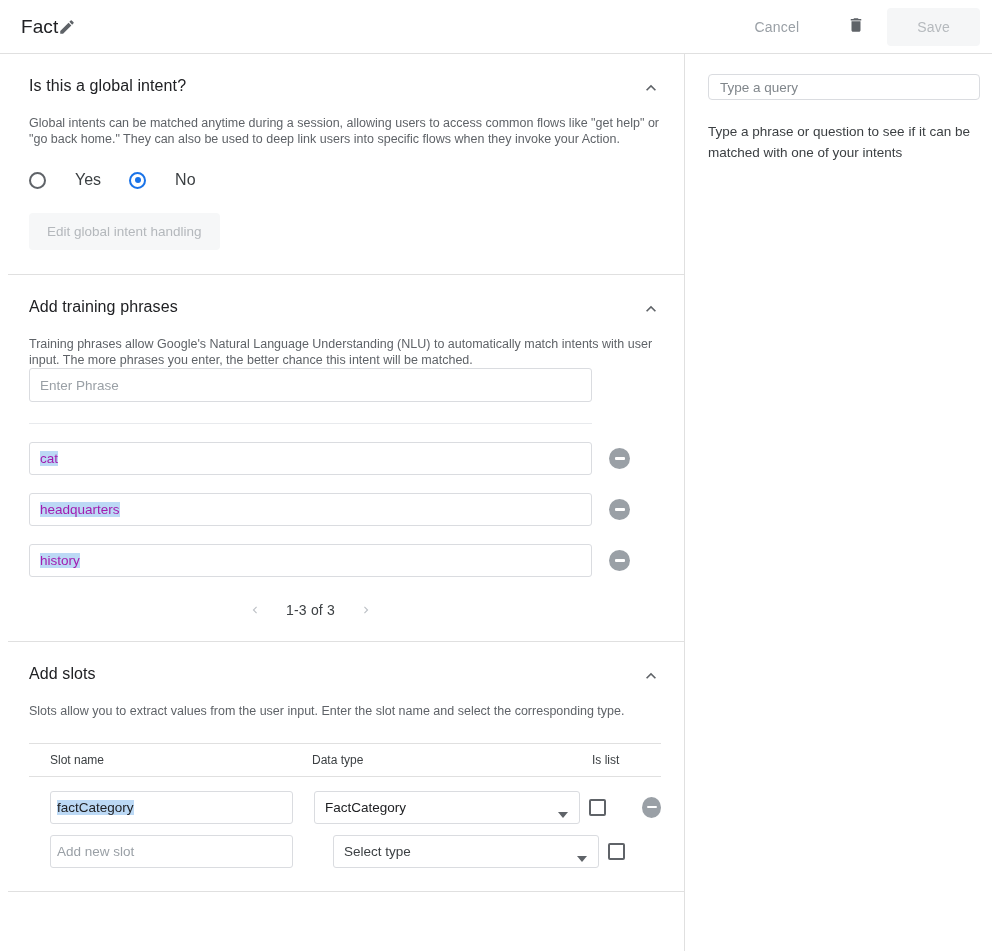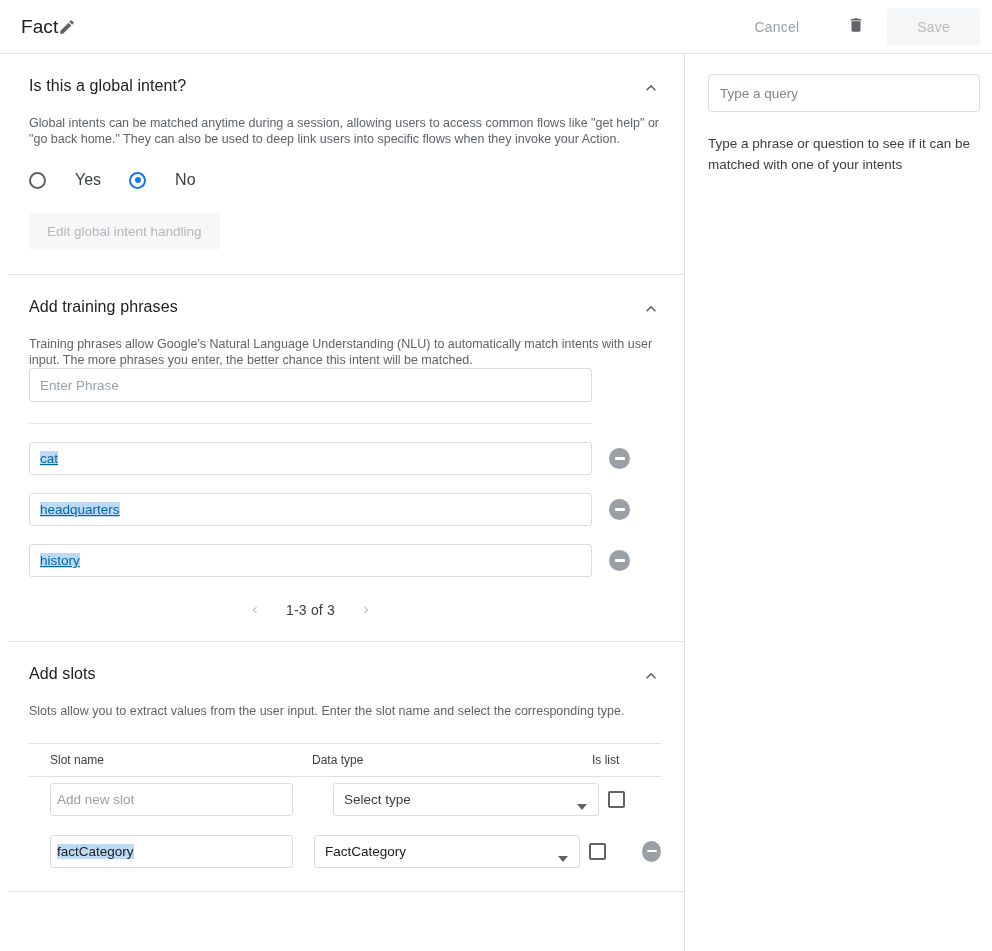"Type a query" .query-input { height: 38px -> 26px }
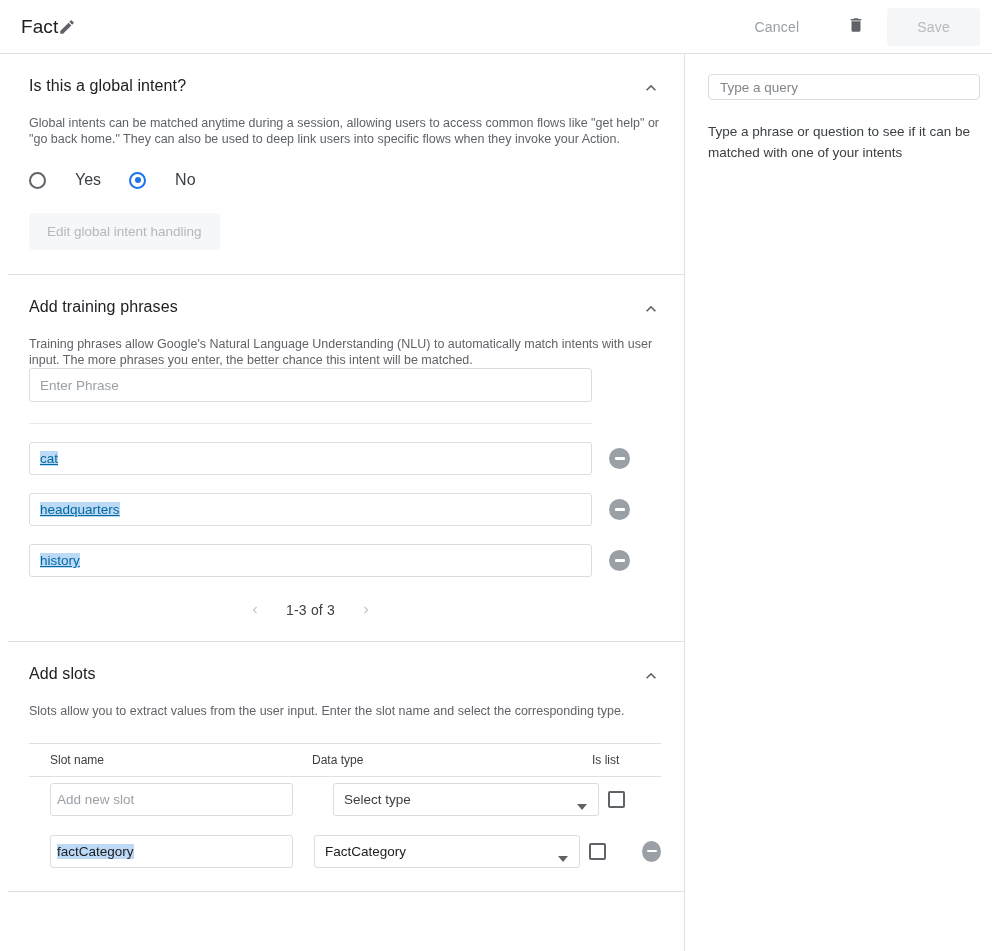"cat" .phrase-box { color: #0369a1 -> #a21caf; text-decoration: underline -> none }
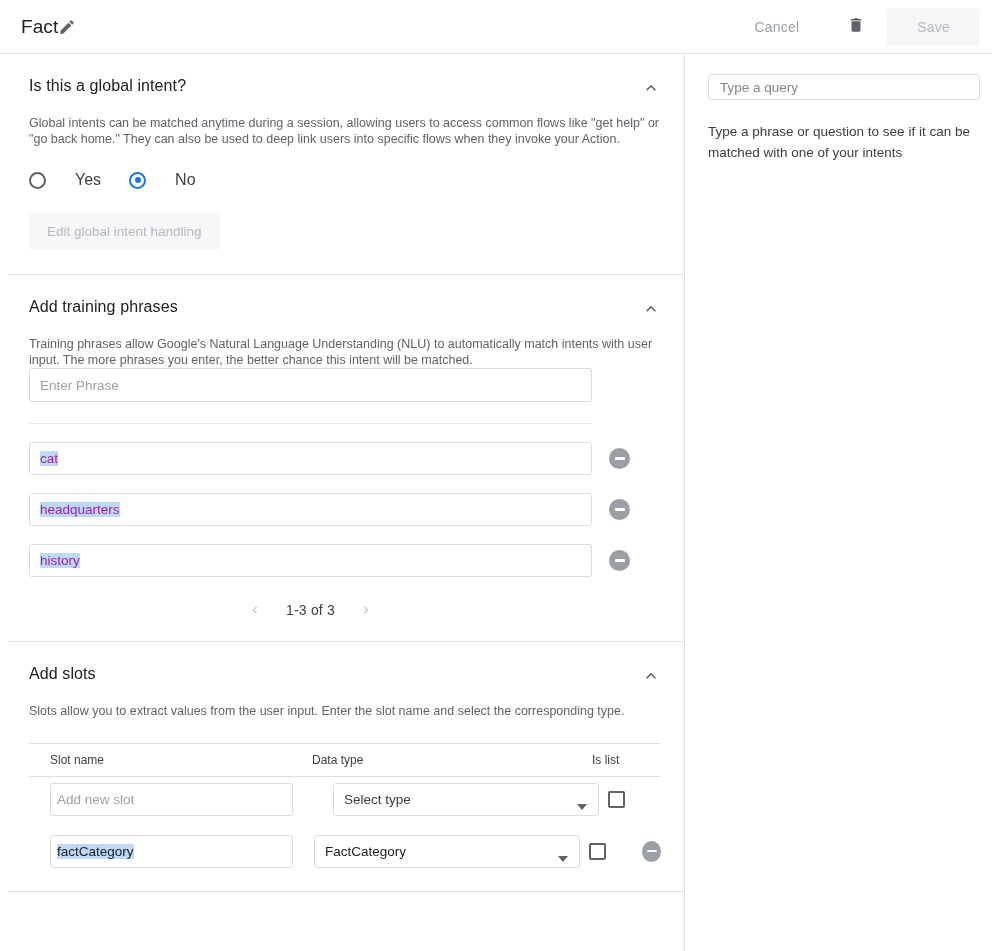"Add new slot" div.slot-row { order: before "factCategory" -> after "factCategory" }
